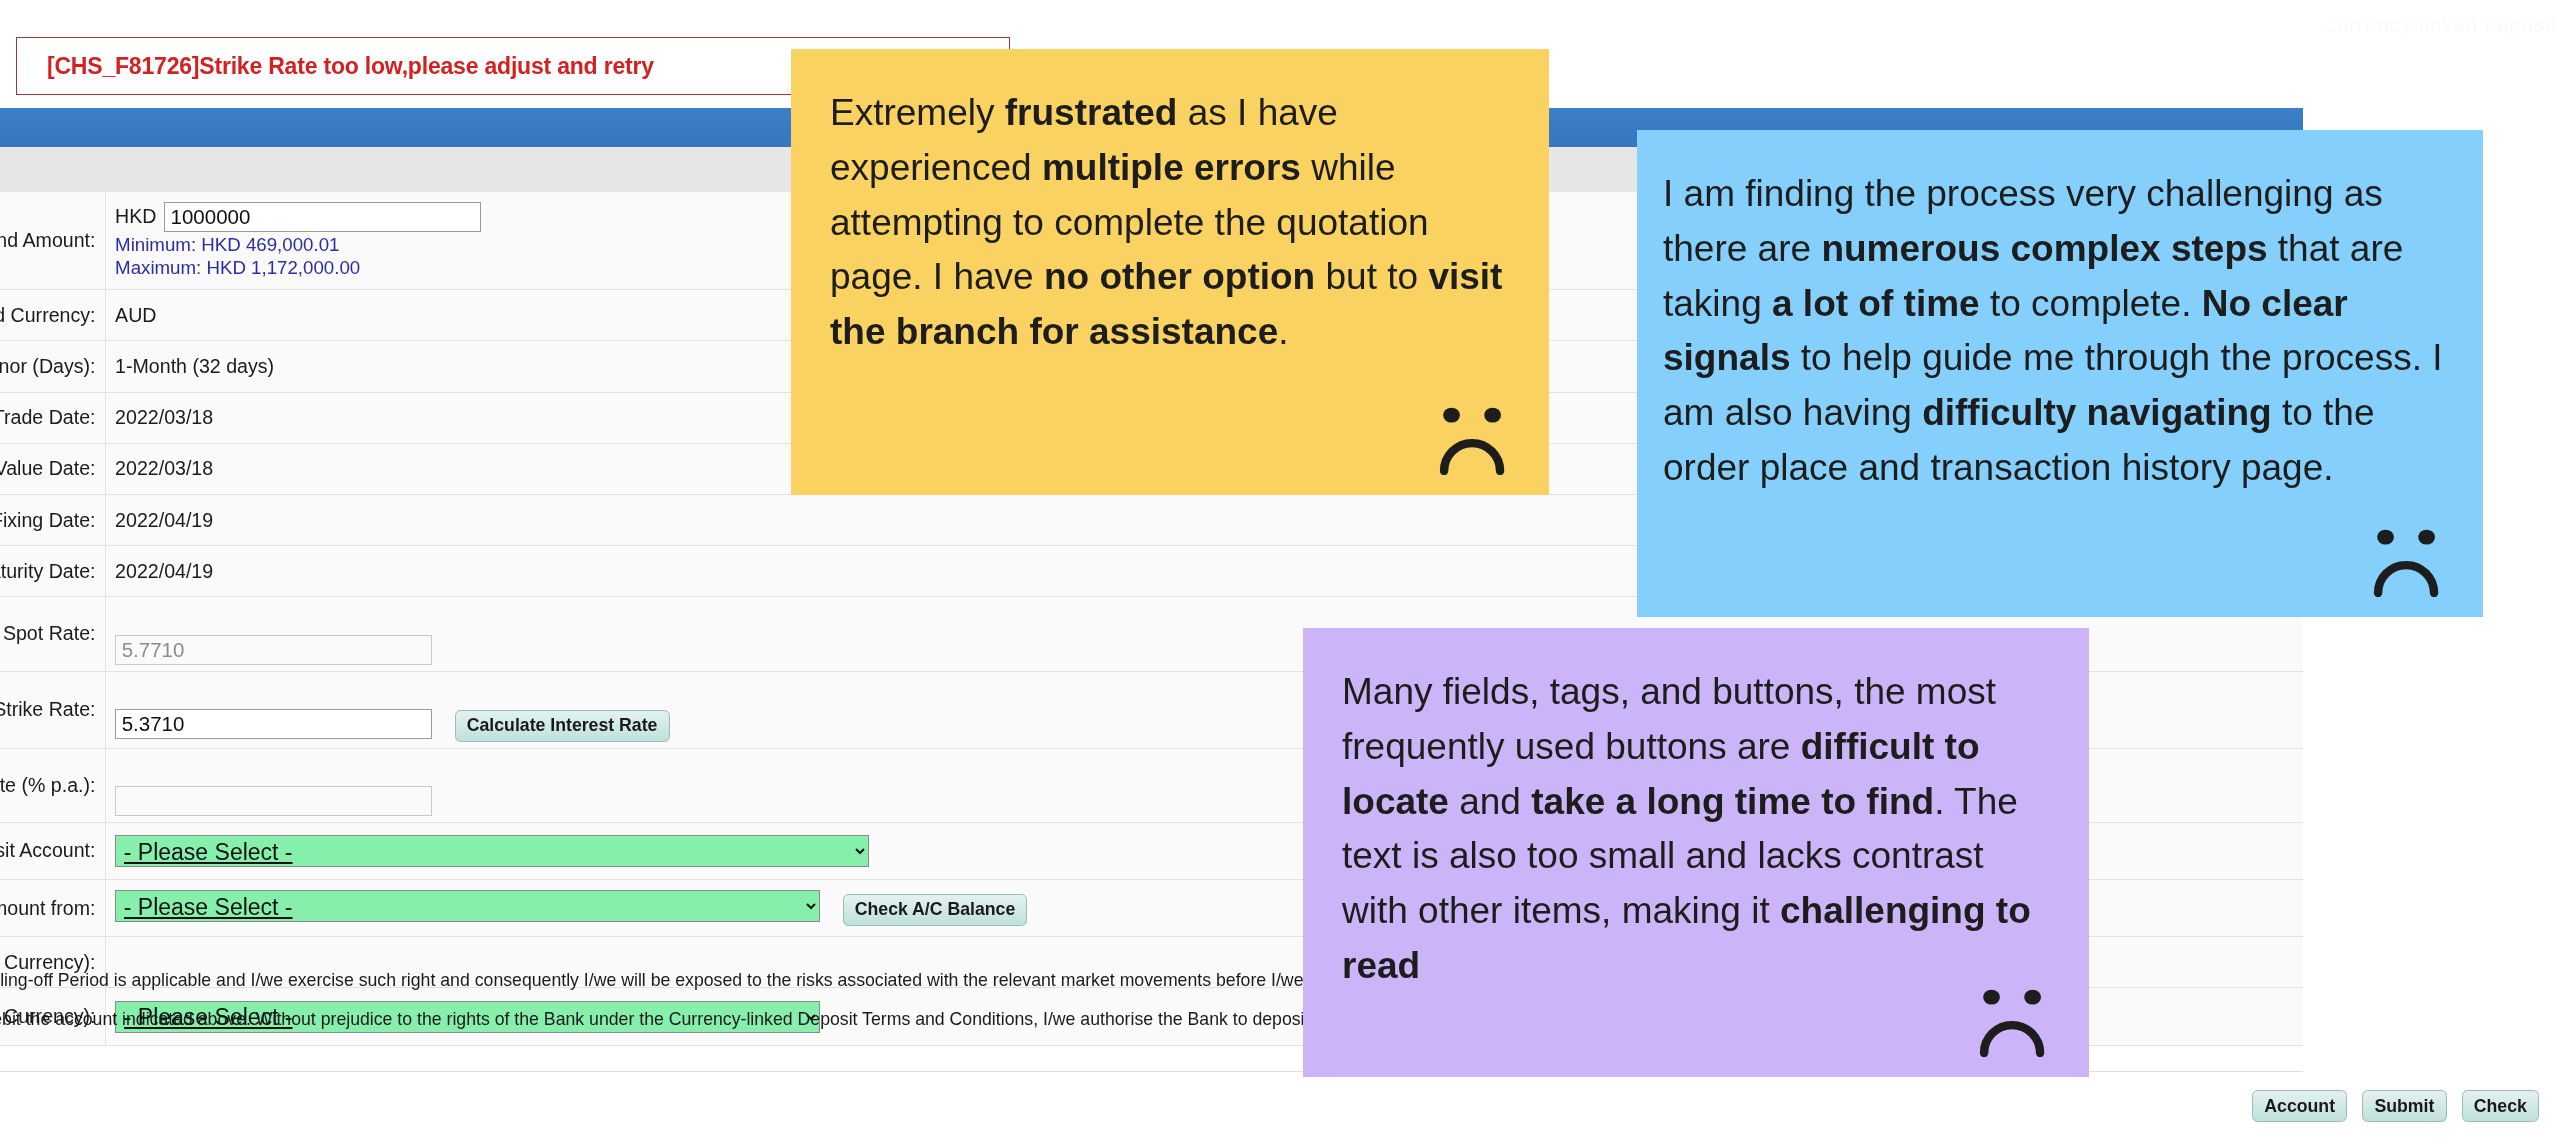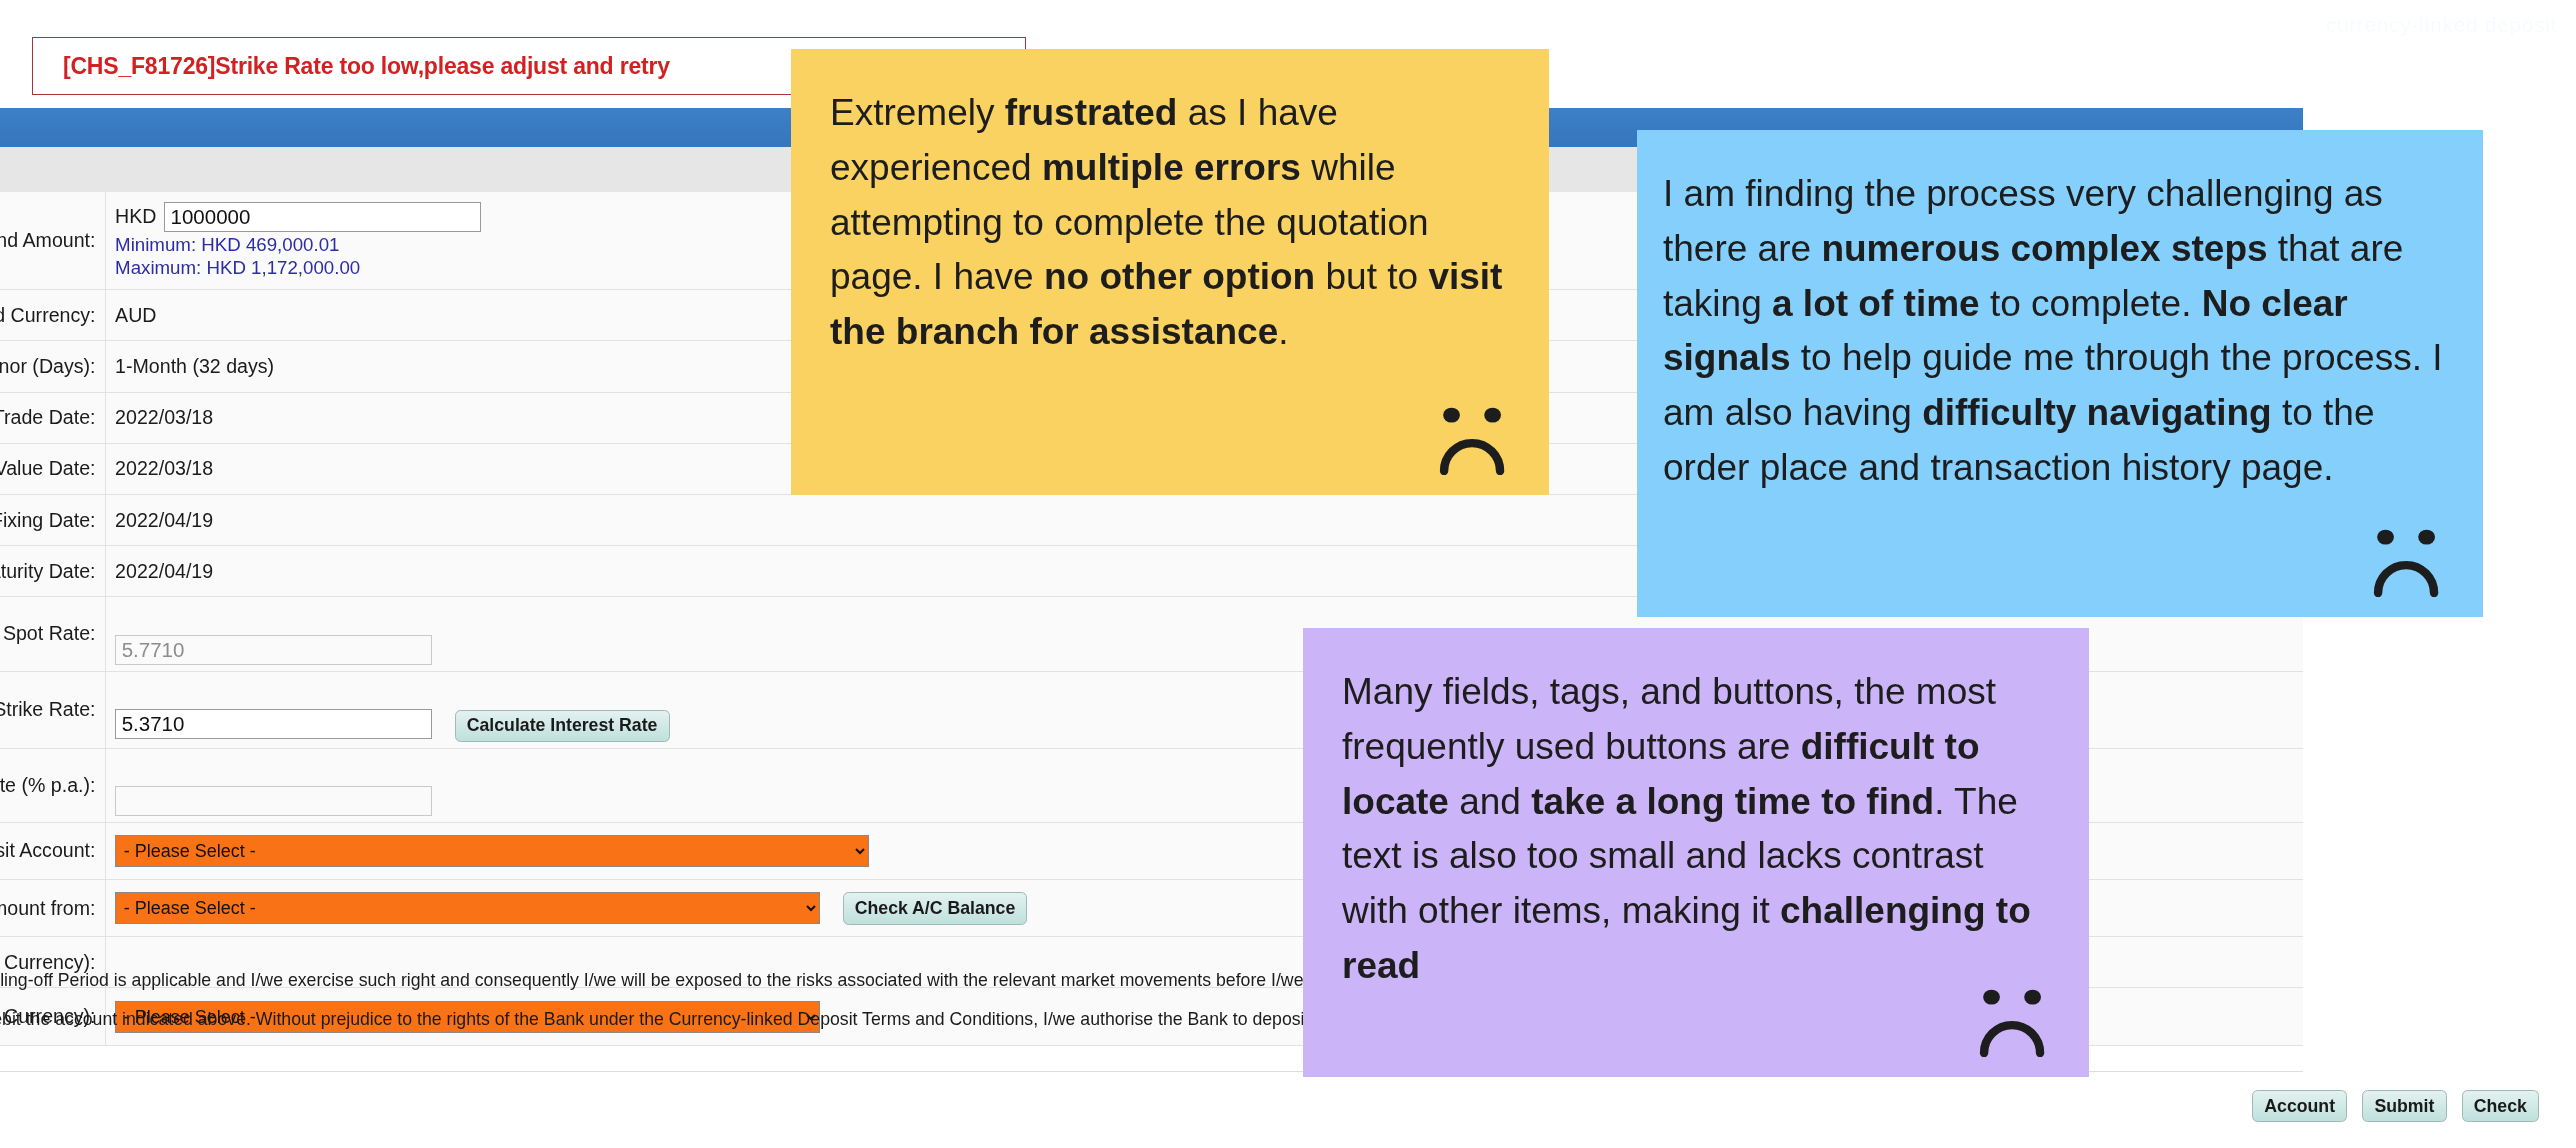"[CHS_F81726]Strike Rate too low,please" div.error-banner { left: 32px -> 16px }
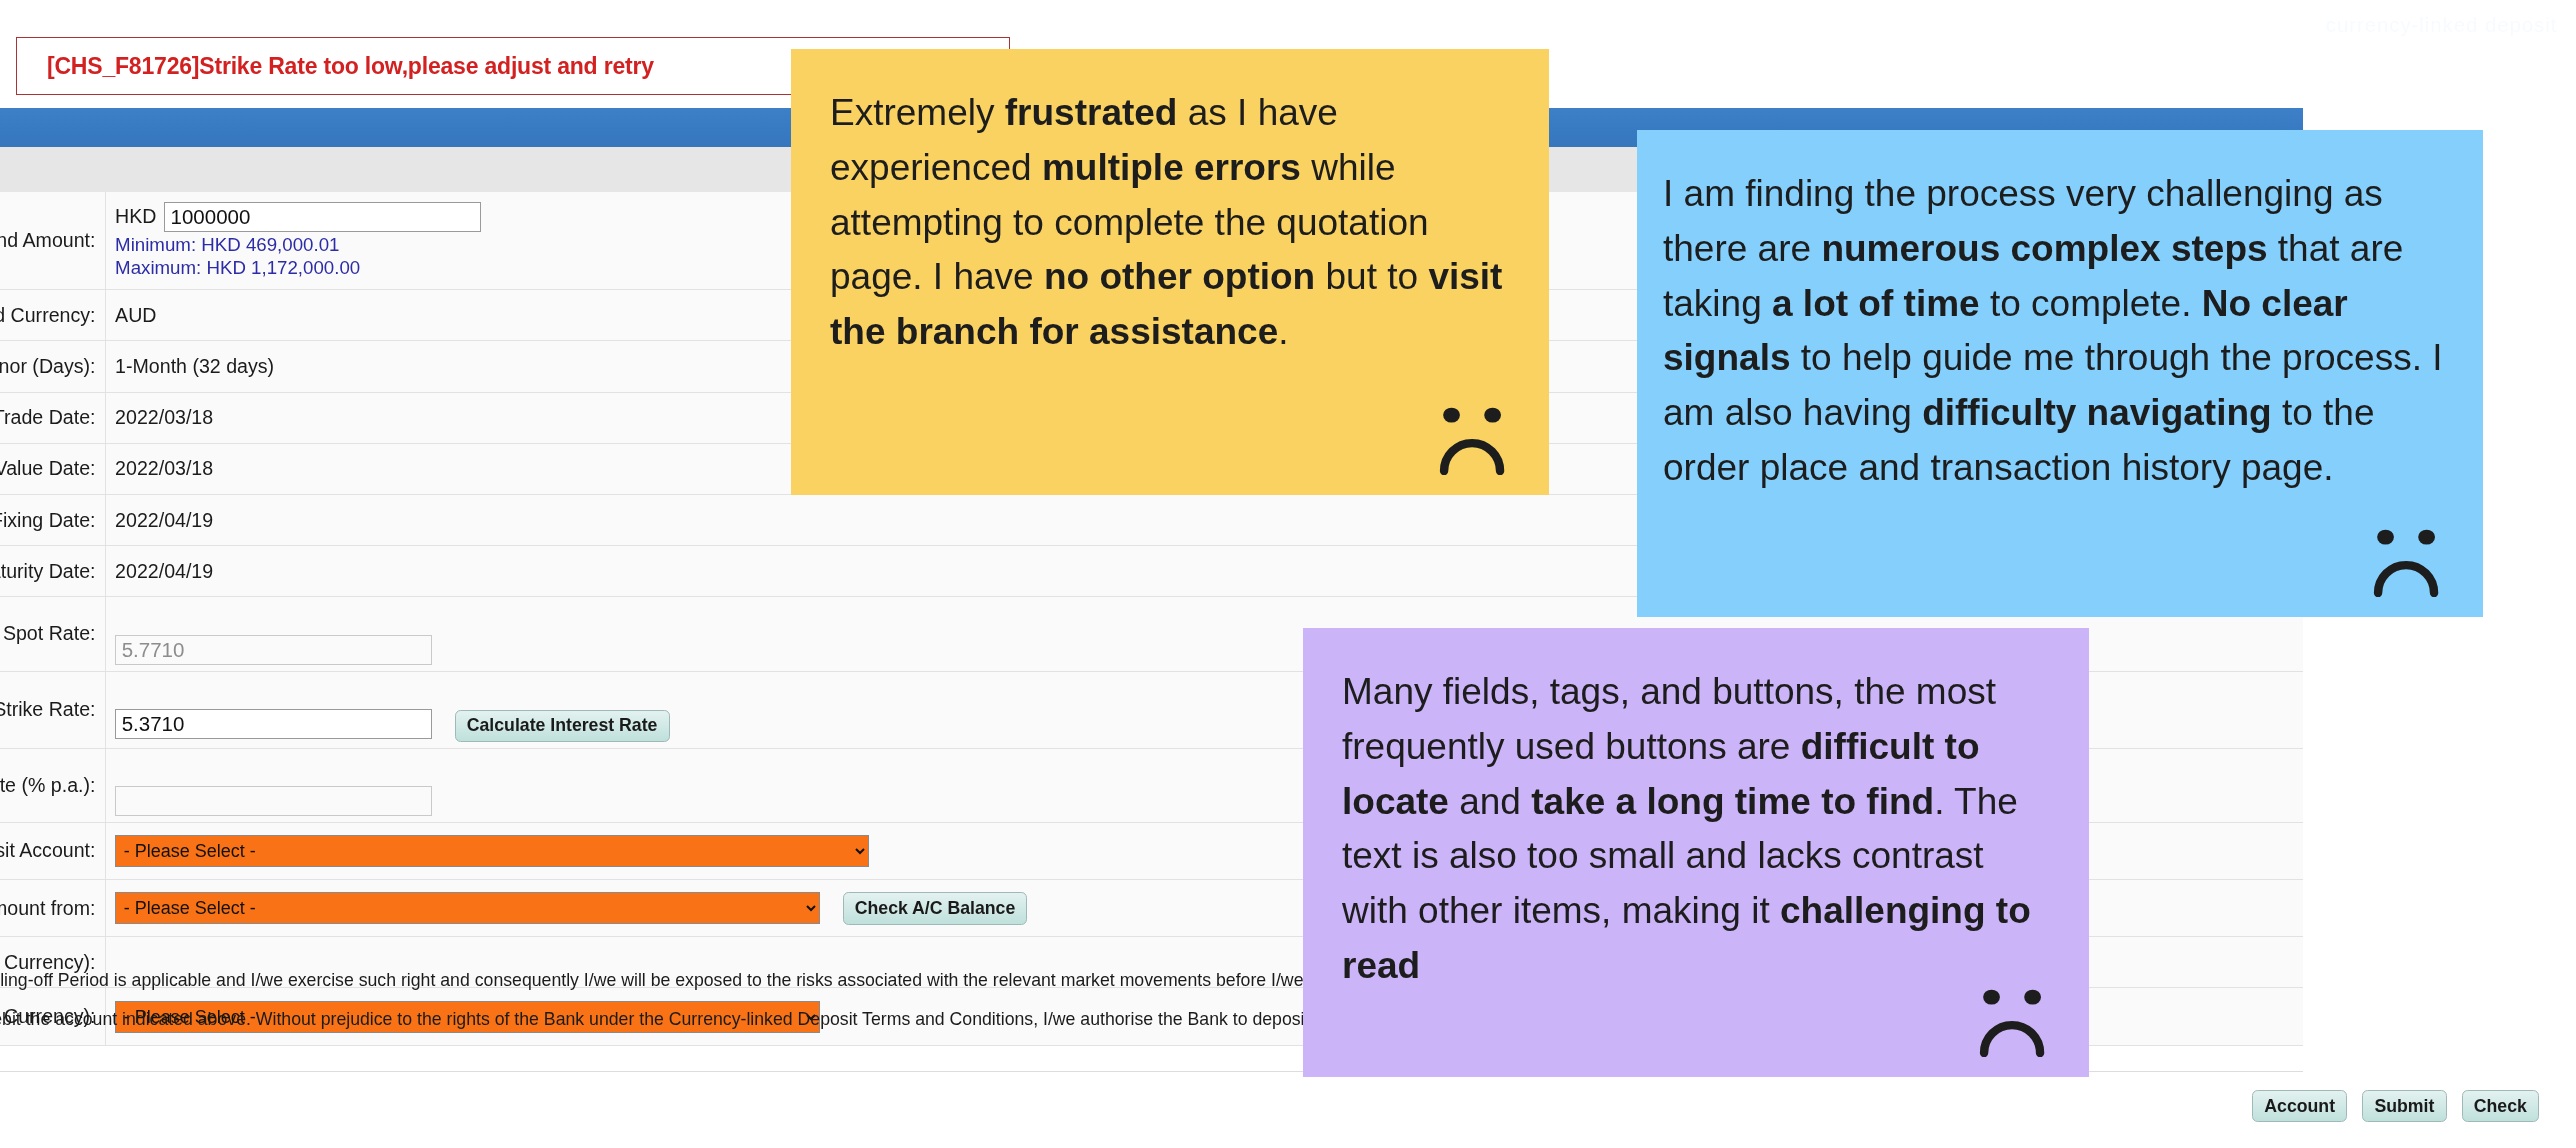"- Please Select -" select.sel { background: #f97316 -> #86efac; font-size: 18px -> 23px; text-decoration: none -> underline }
